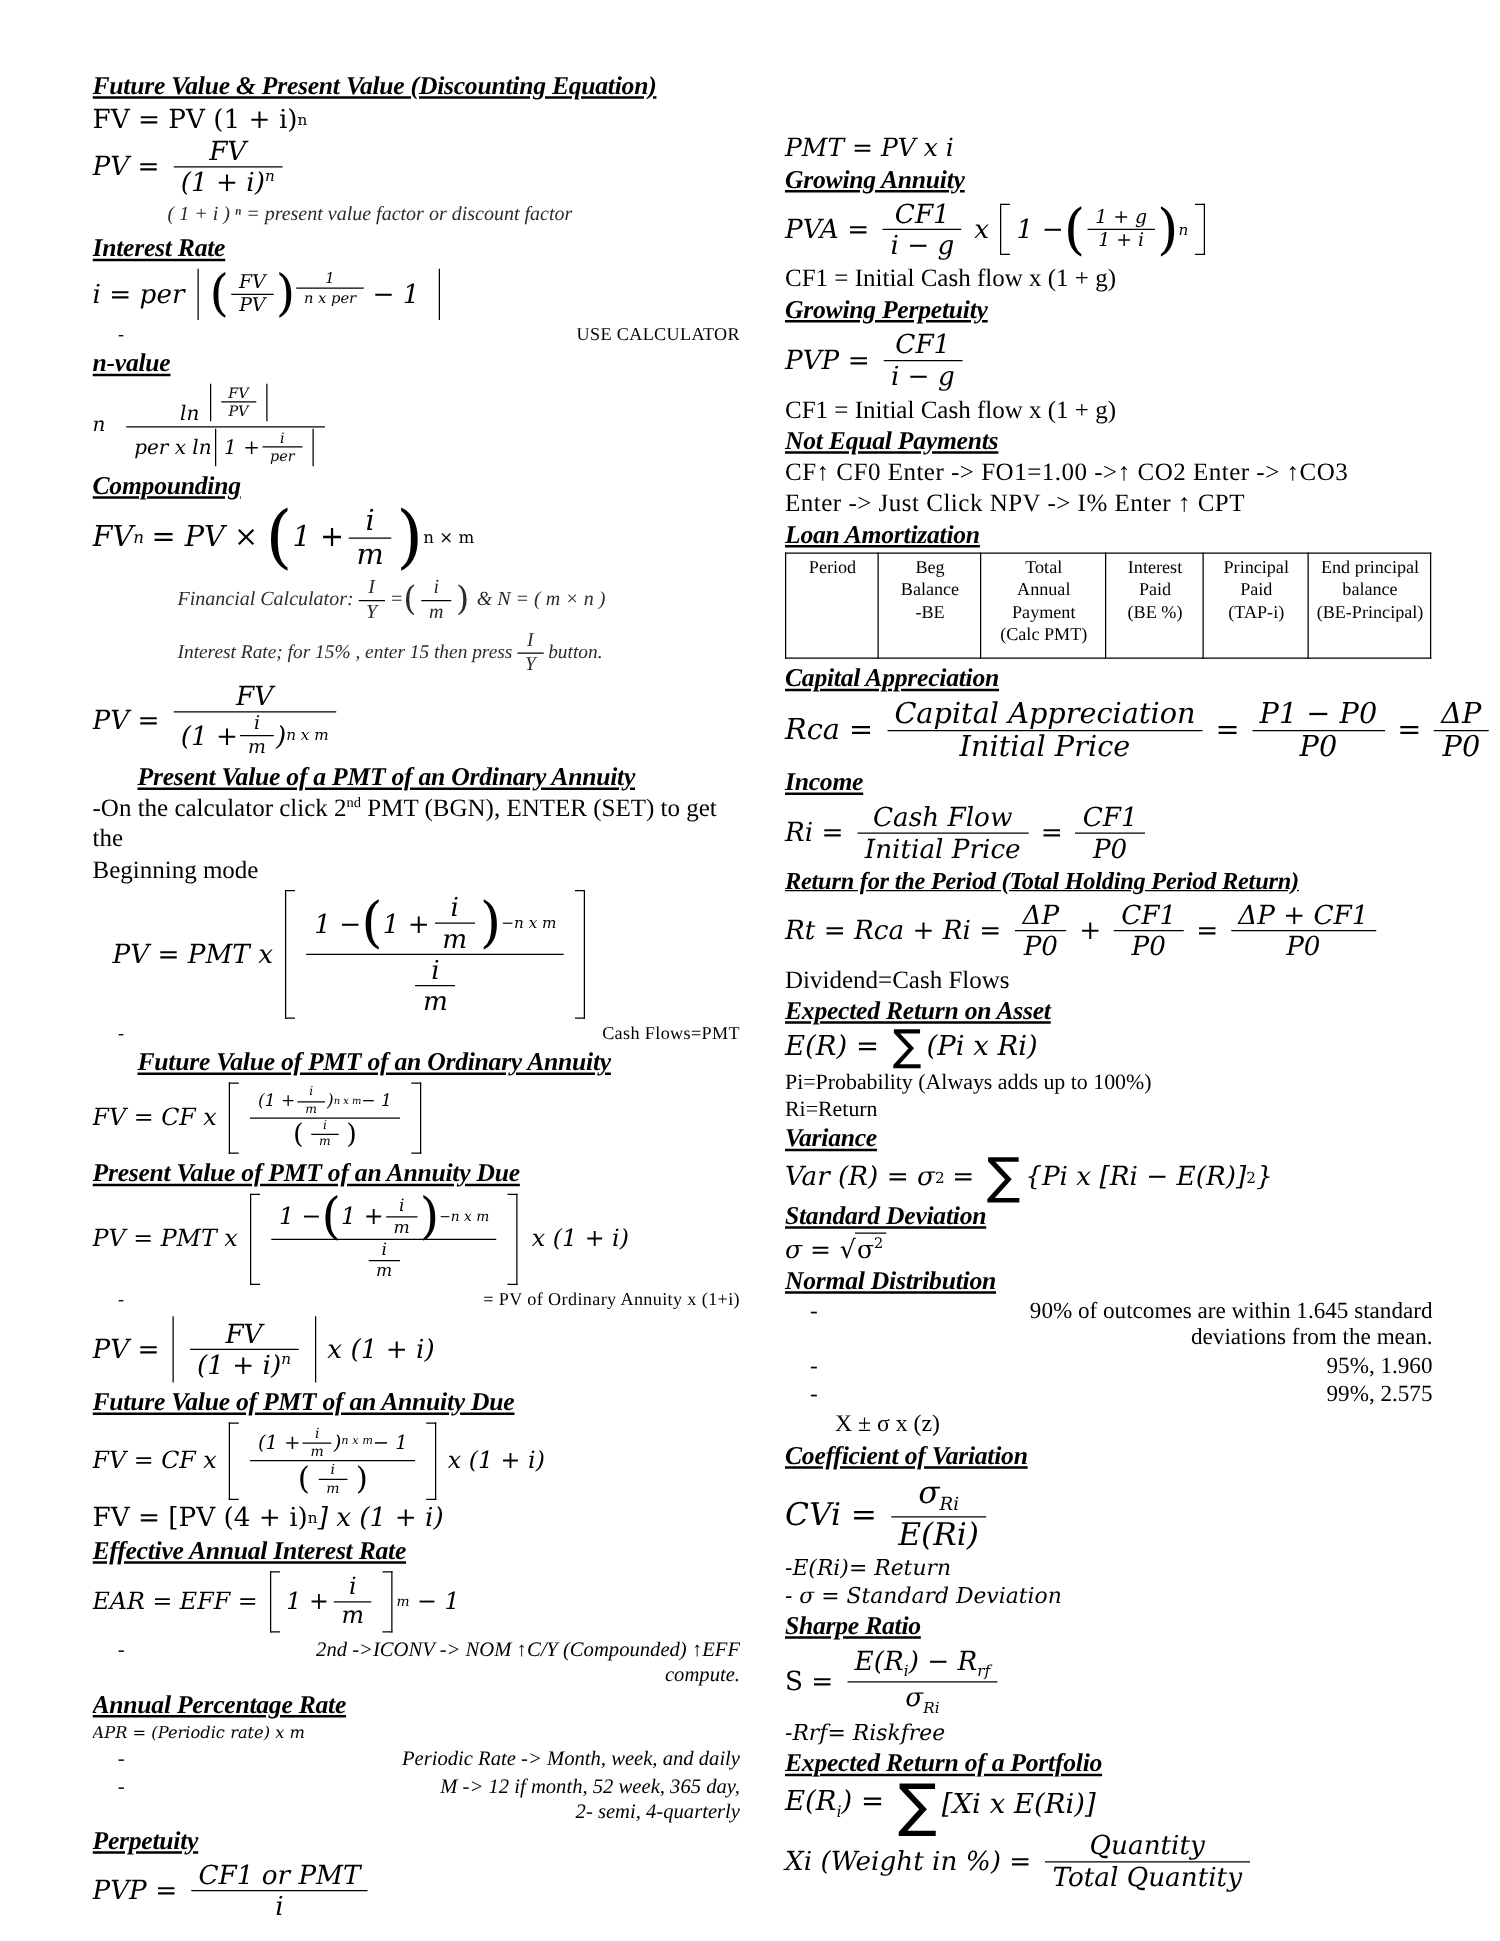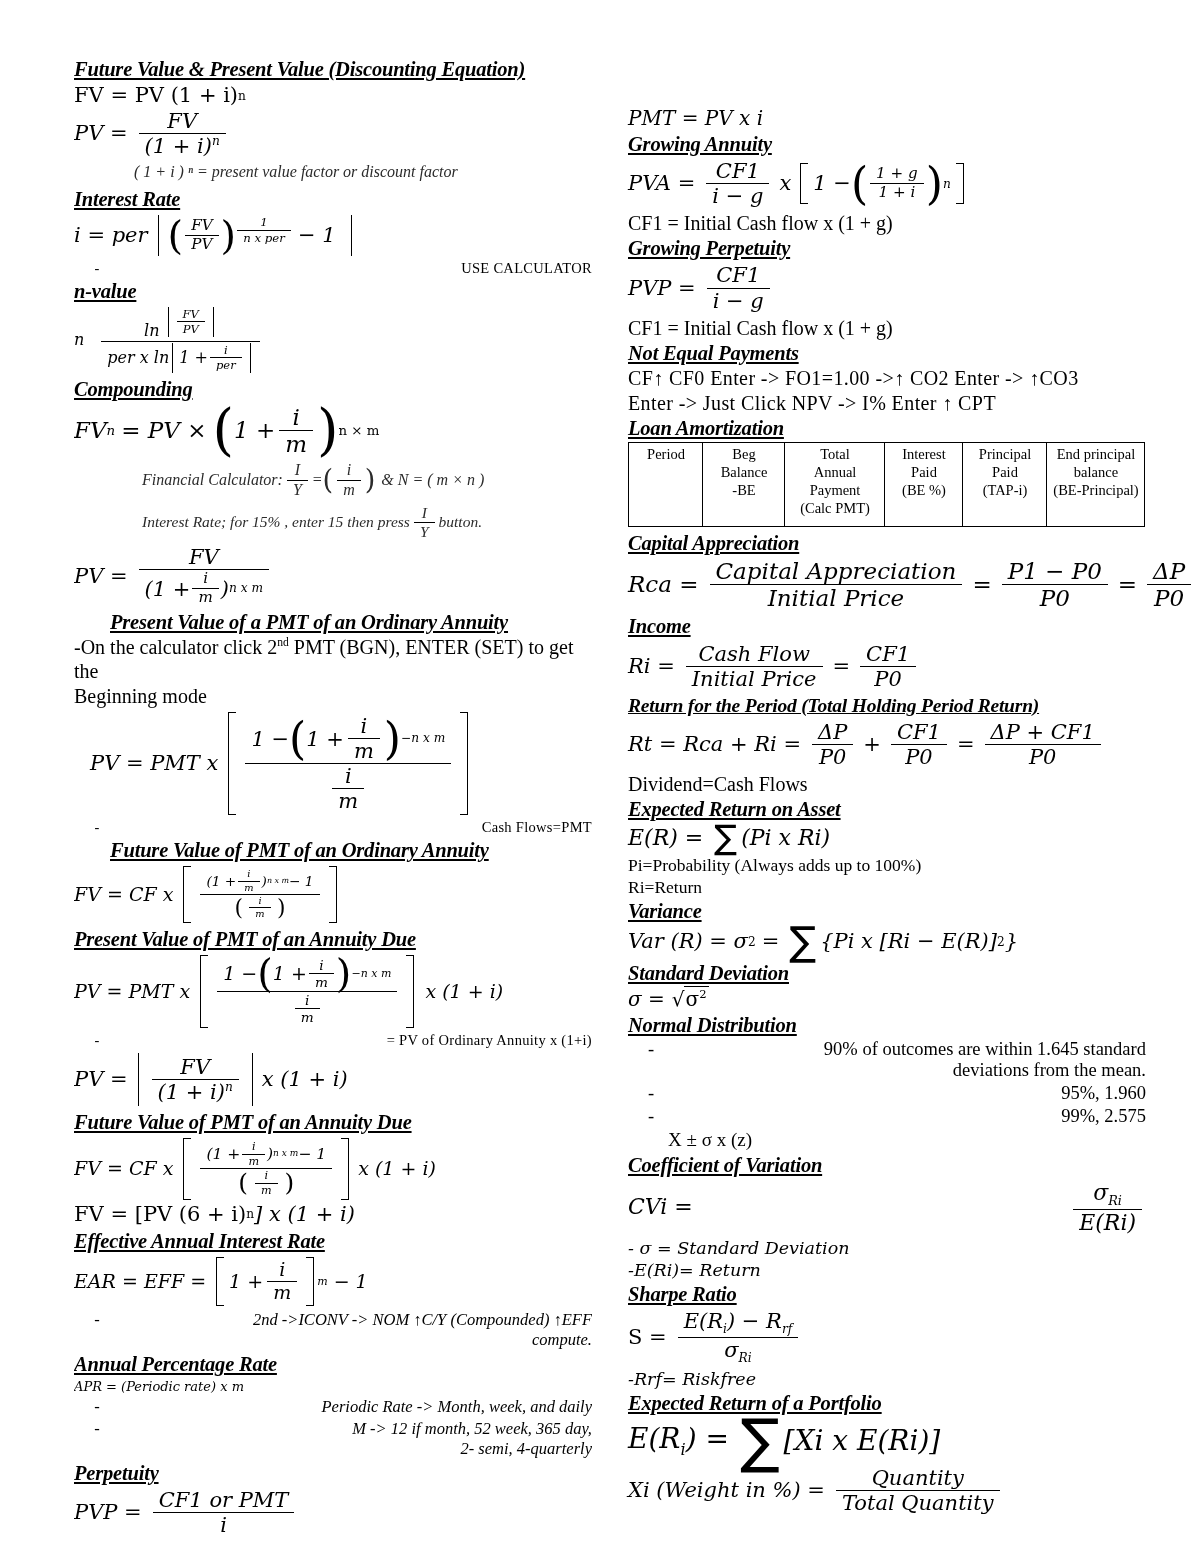"FV = [PV (6 +" span { text: 6 -> 4 }
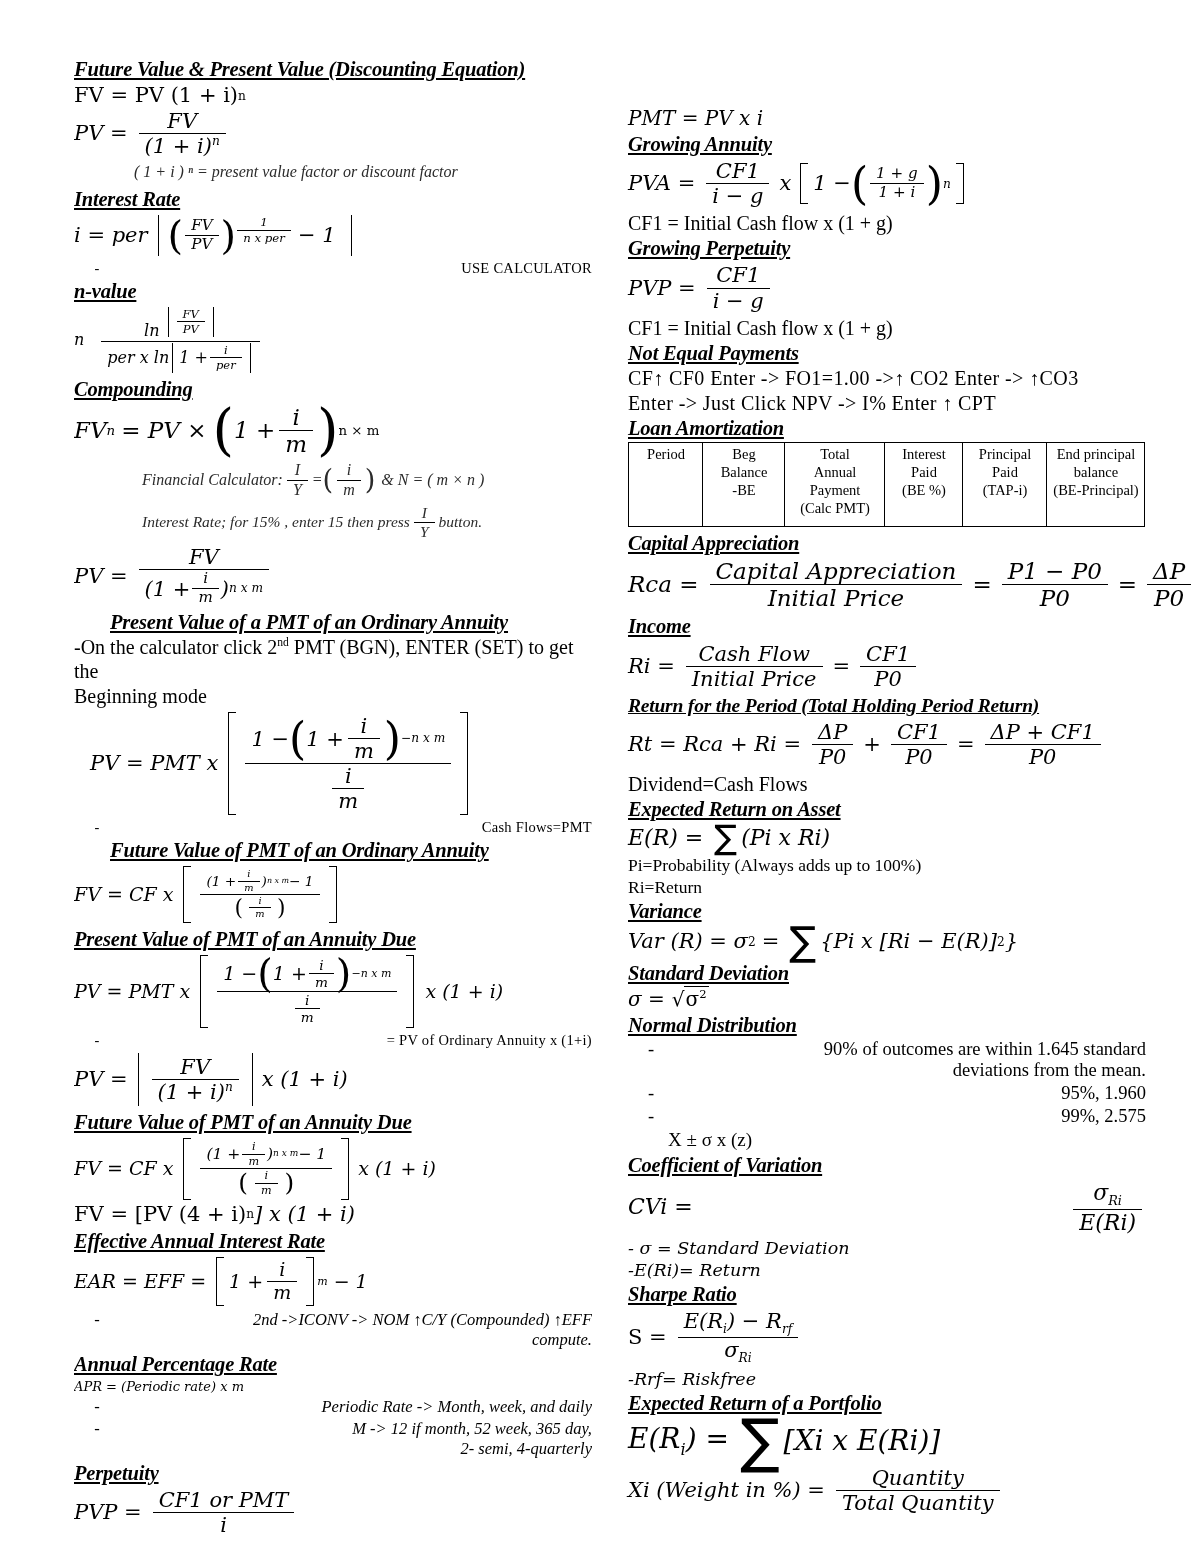"CVi =" div.eq { font-size: 22px -> 25px; justify-content: space-between -> none }
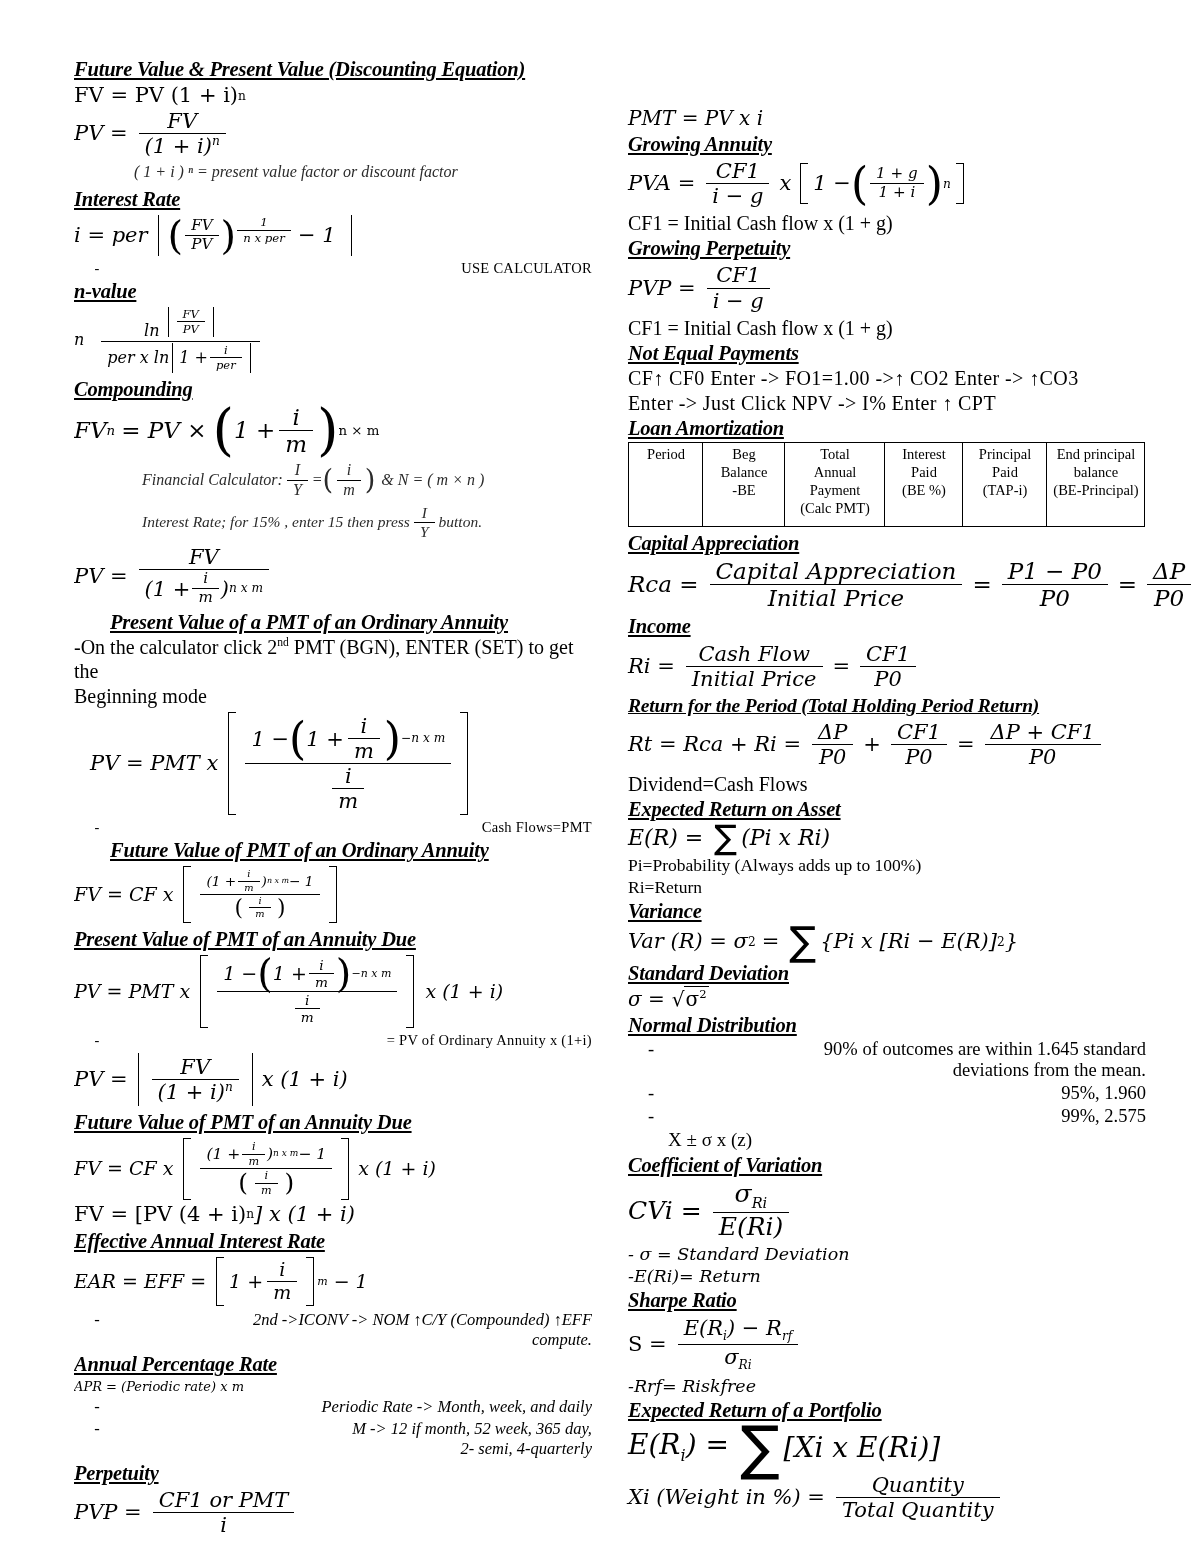"- σ = Standard Deviation" div.t { order: before "-E(Ri)= Return" -> after "-E(Ri)= Return" }
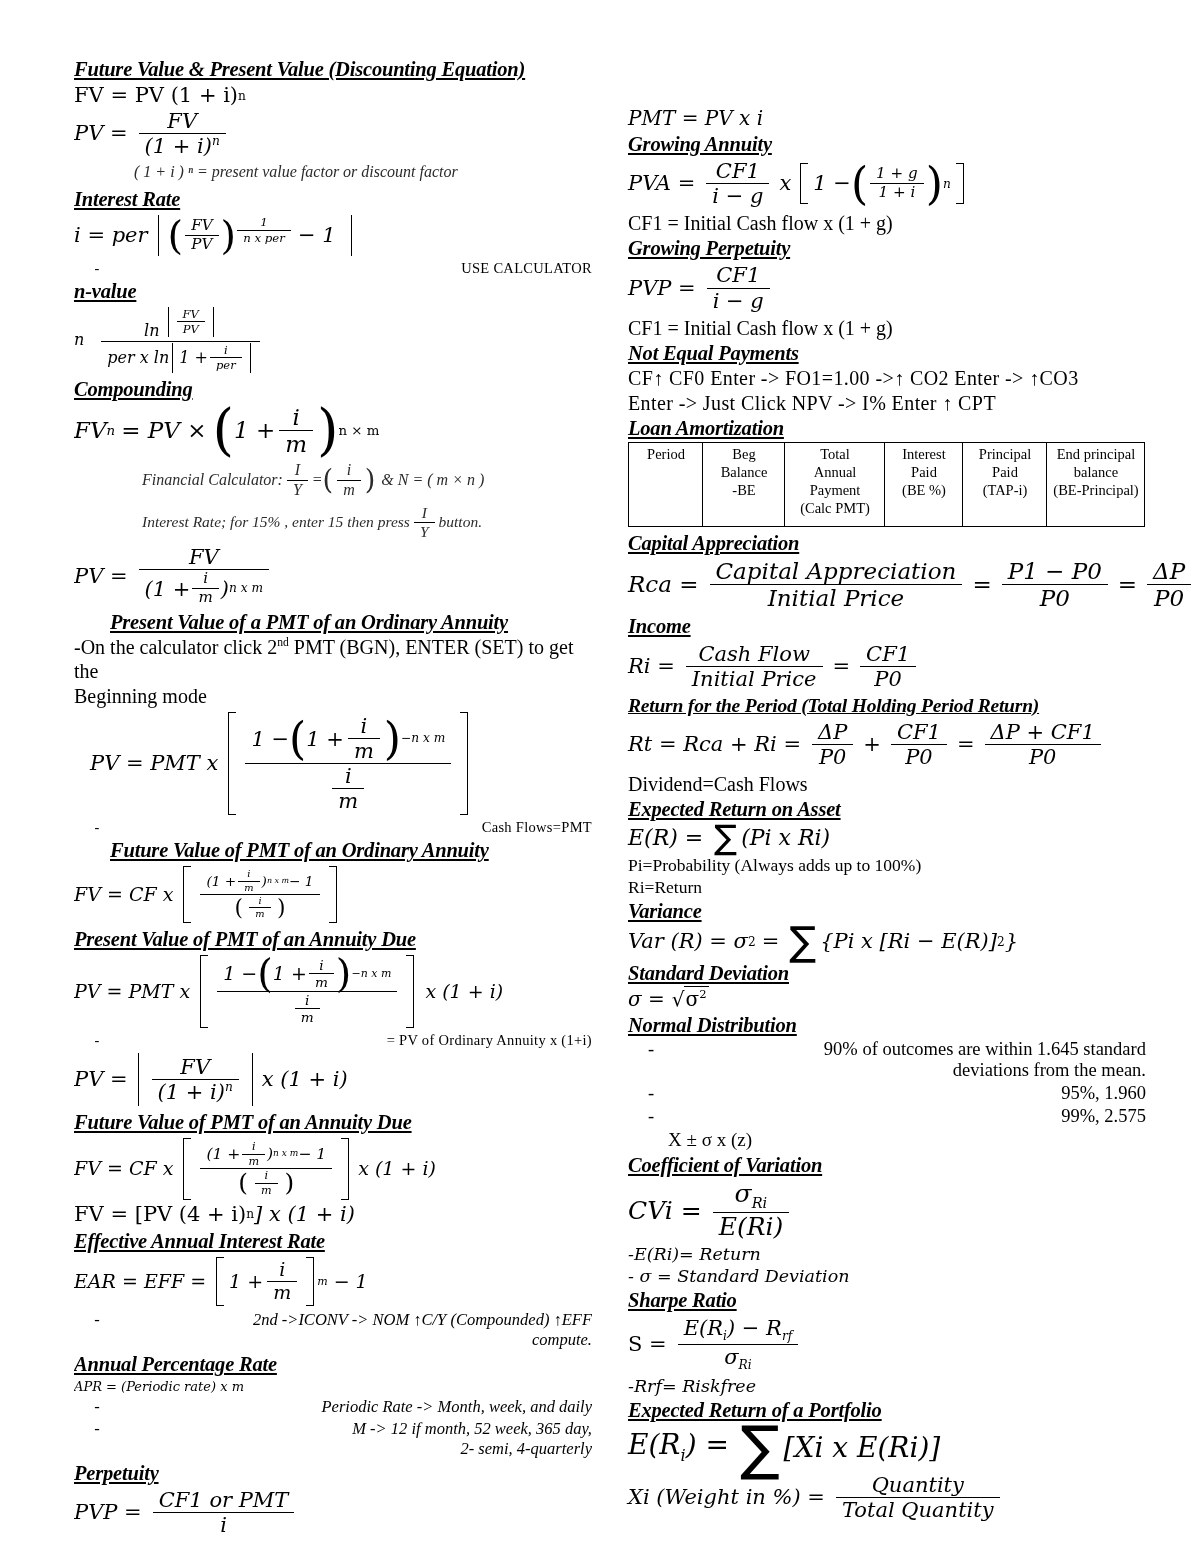"E(Ri) =" div.eq { font-size: 28px -> 22px }
